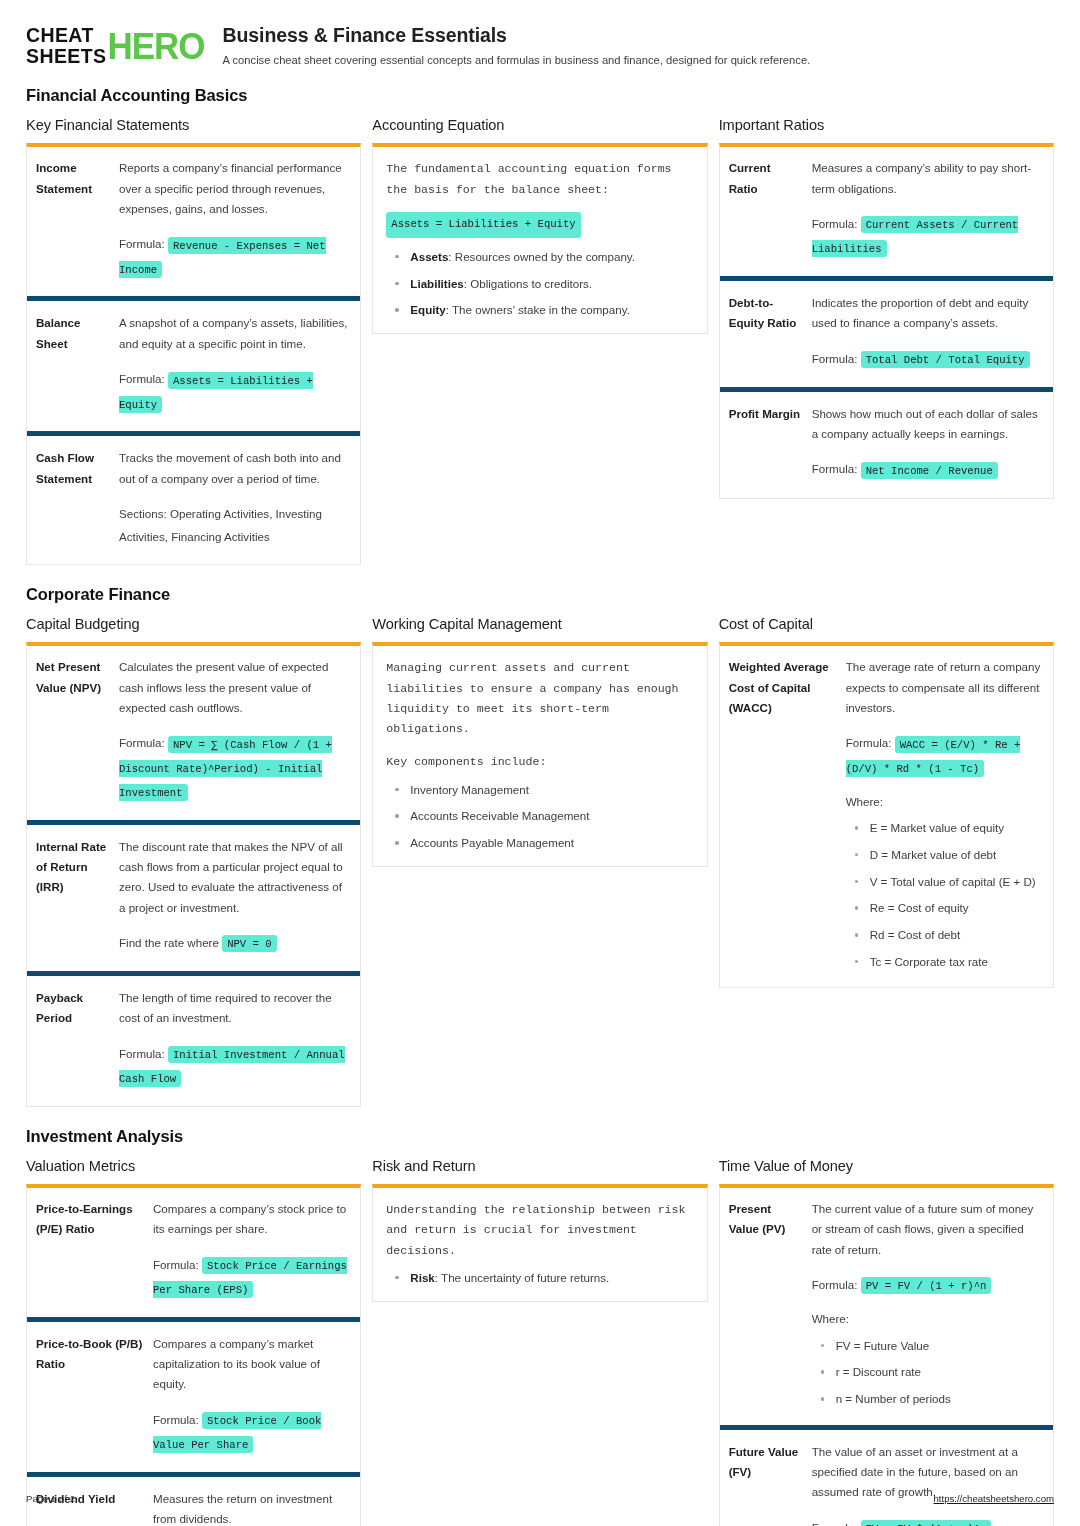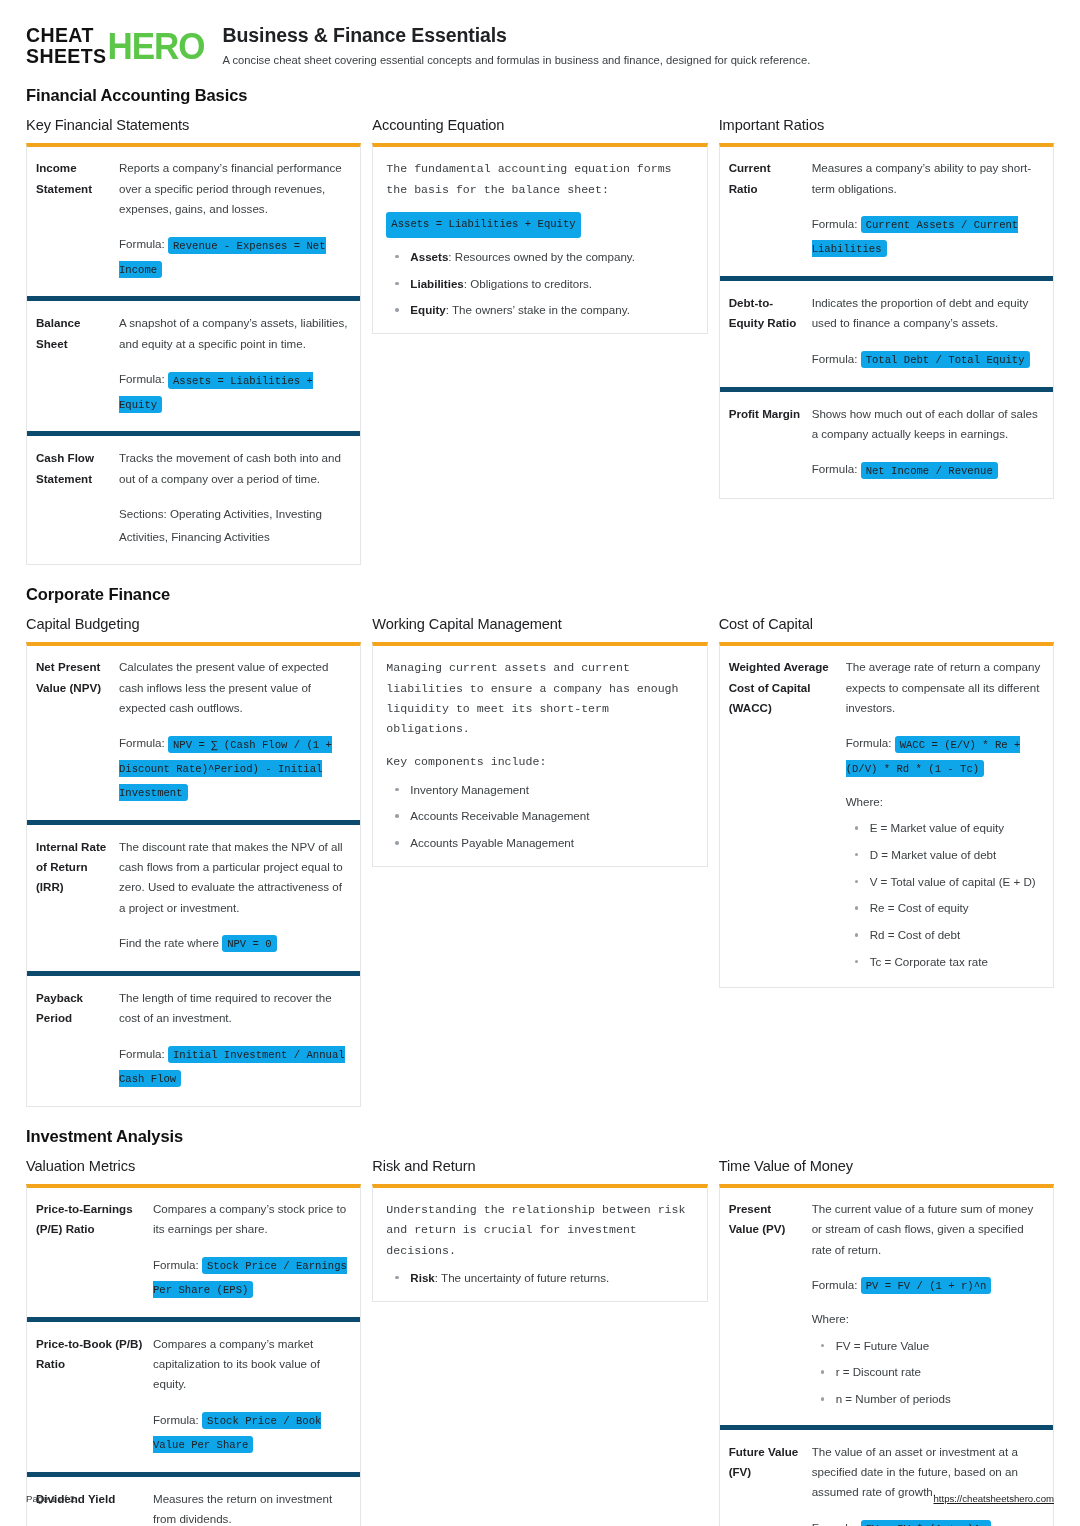"Assets = Liabilities + Equity" code { background: #0ea5e9 -> #5eead4 }
